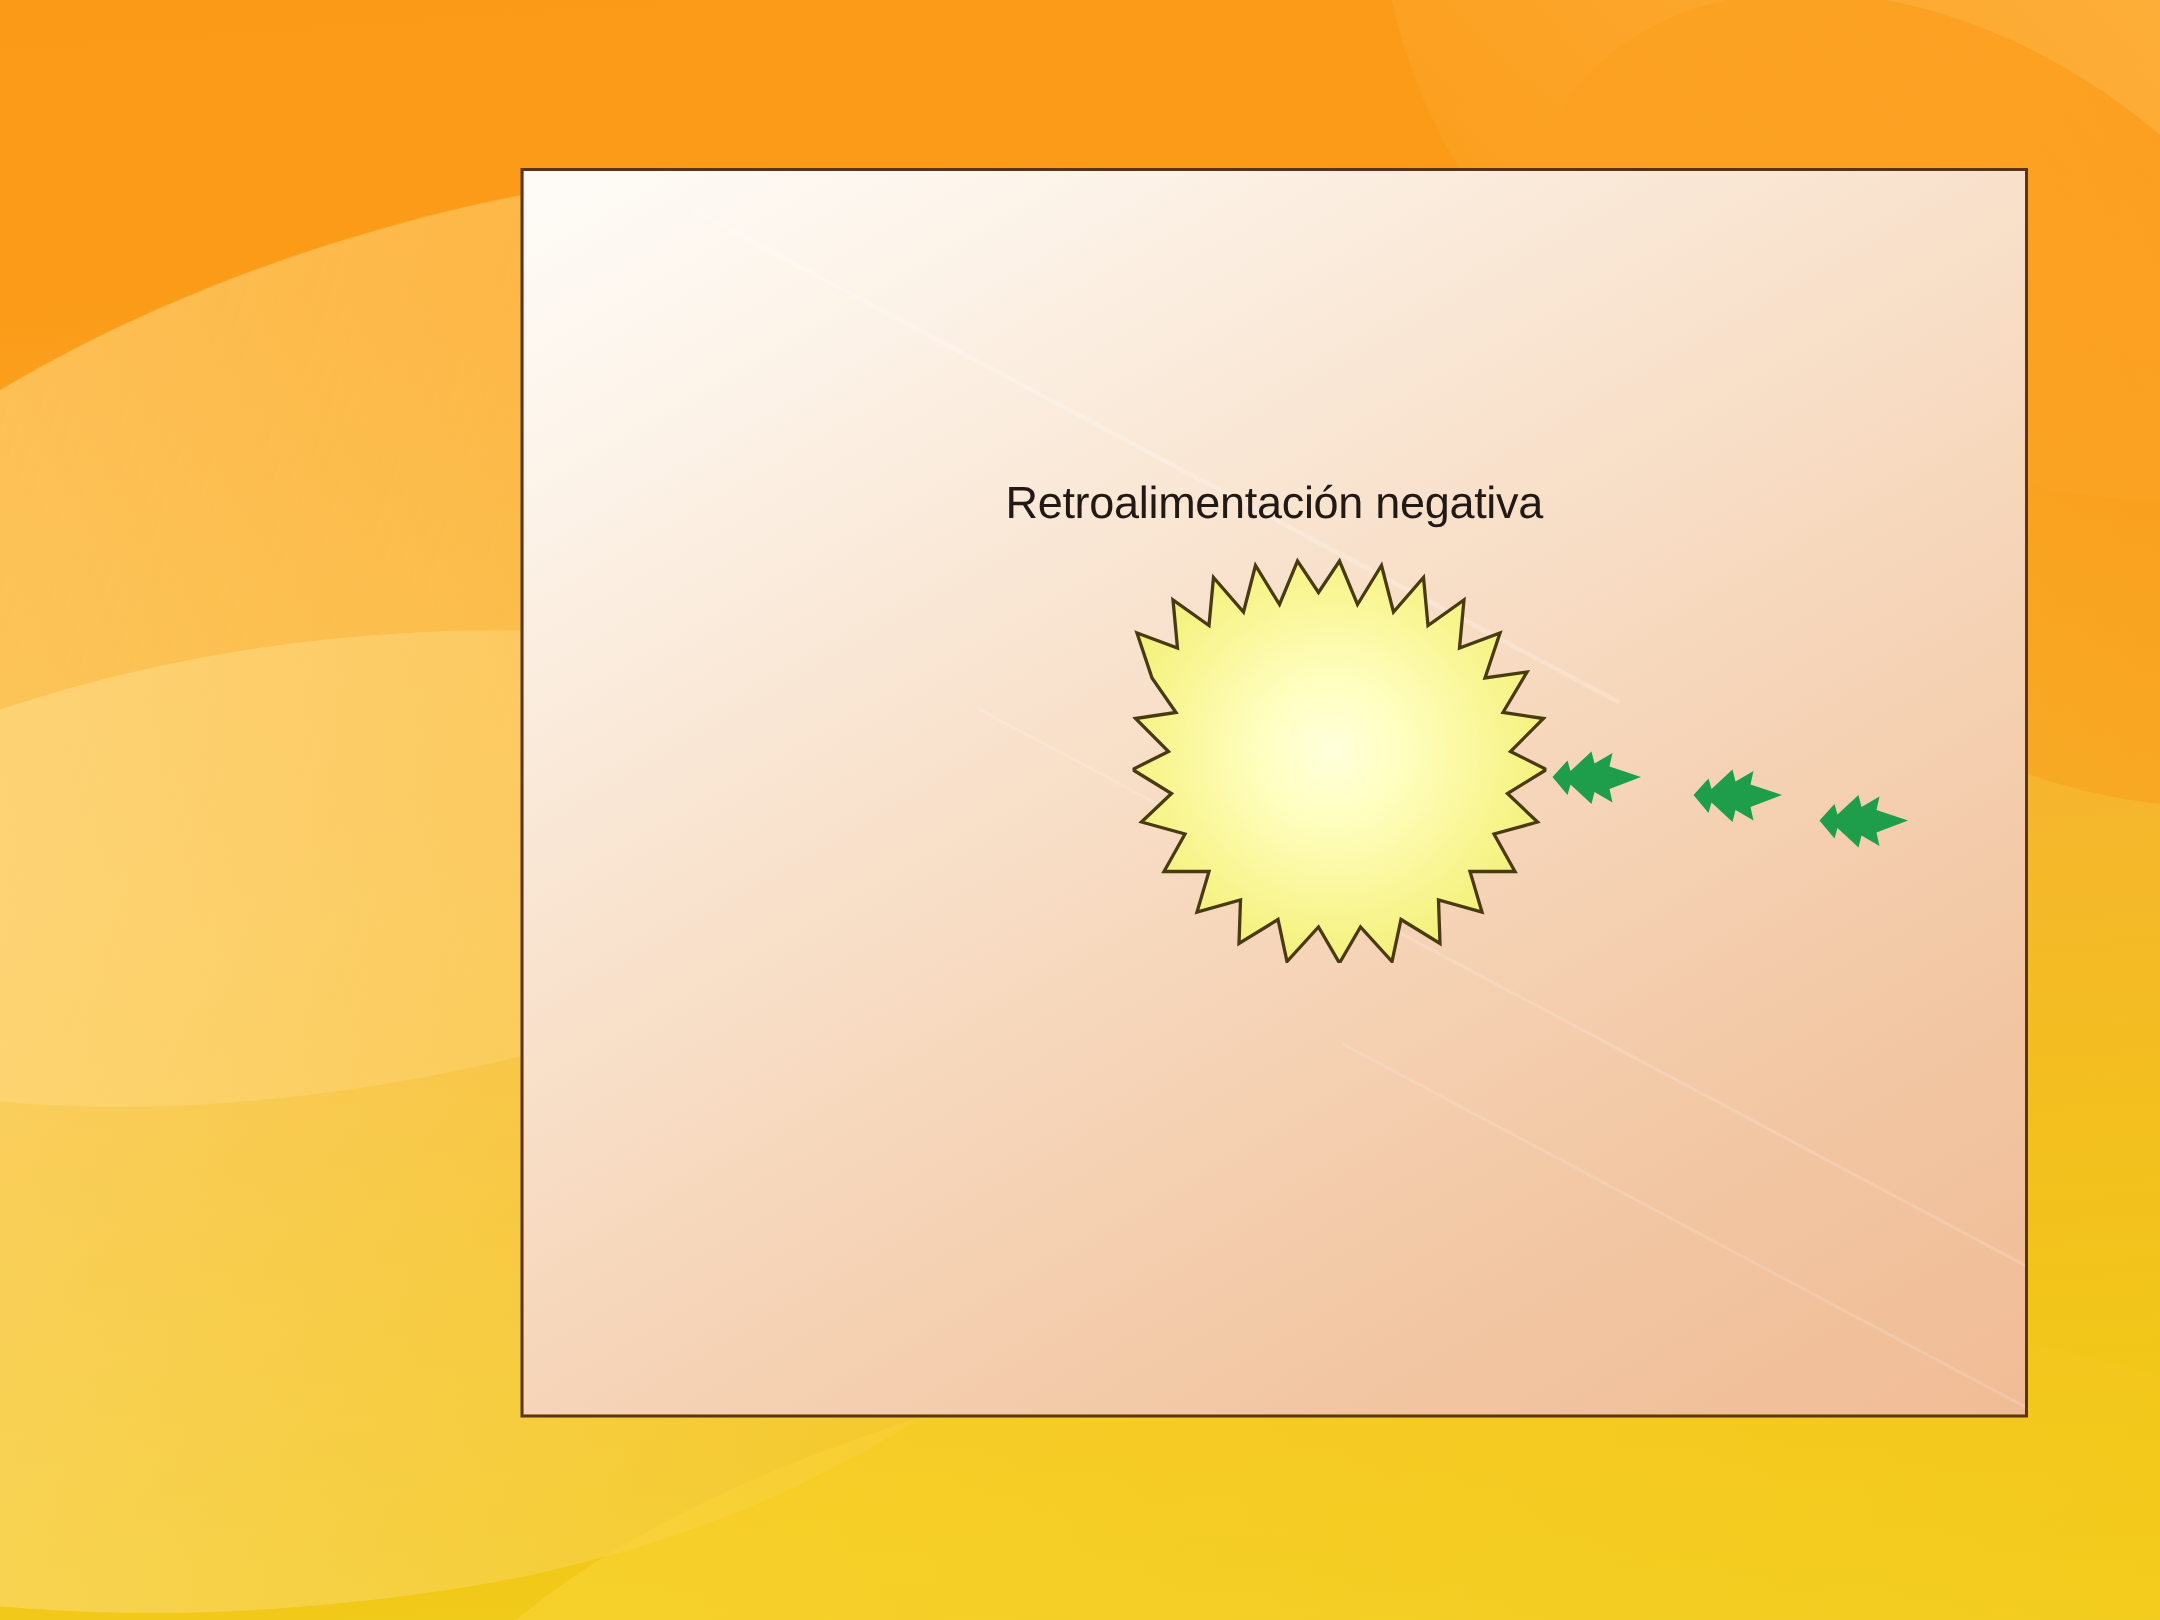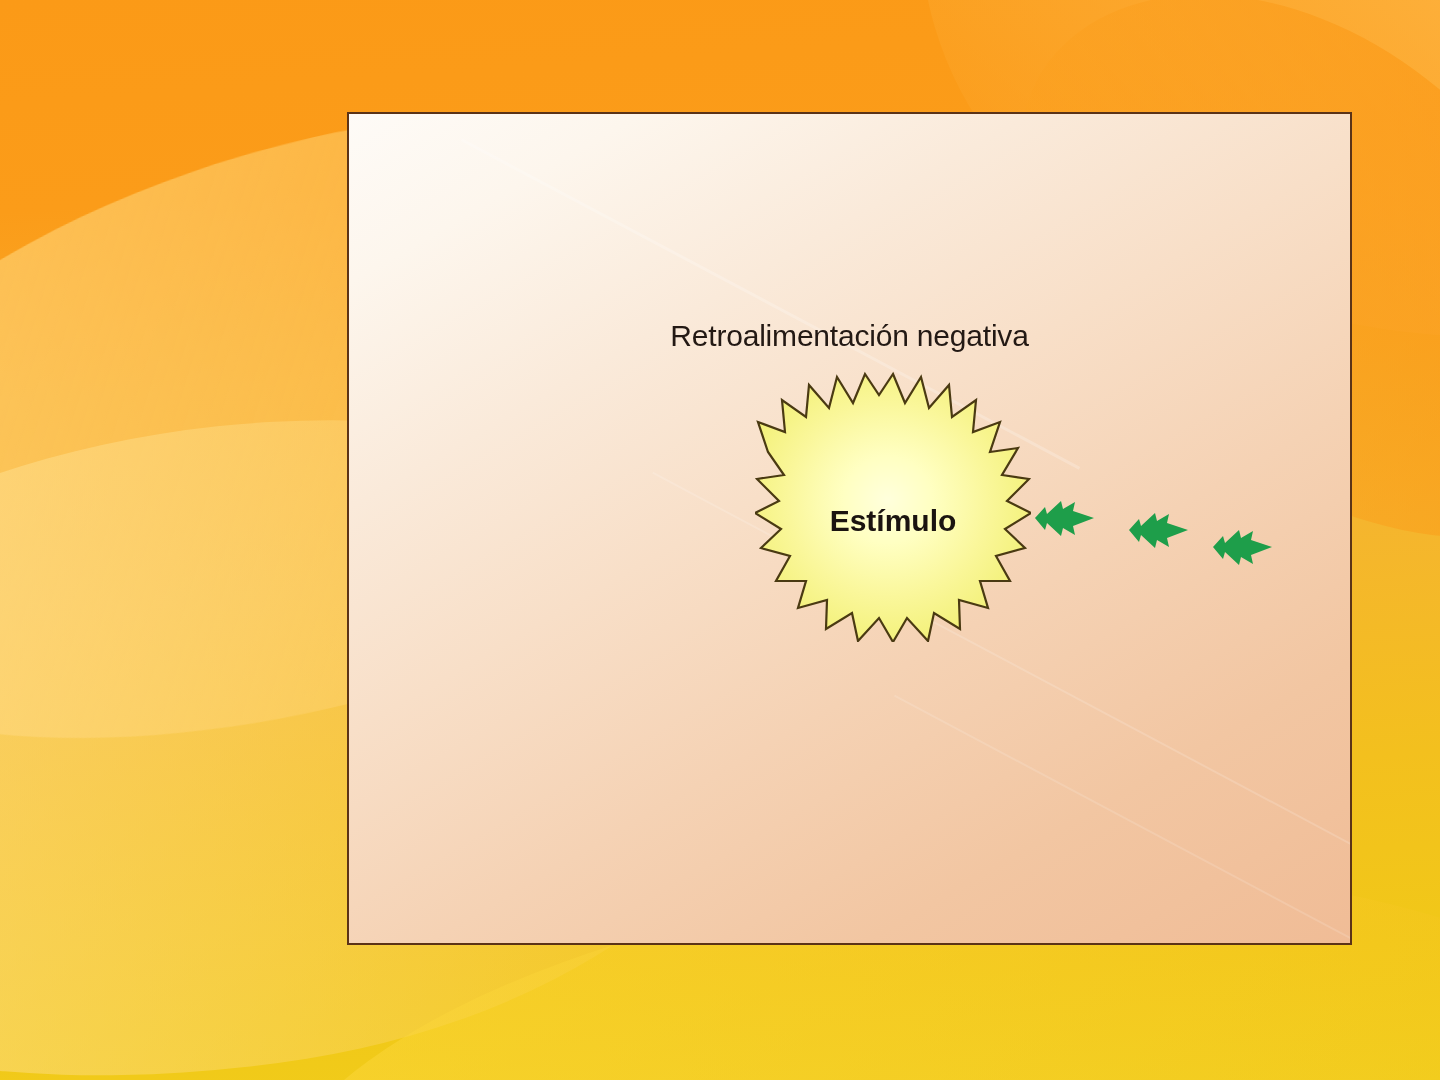"Estímulo" div { html: <div>Estímulo</div> -> none }
